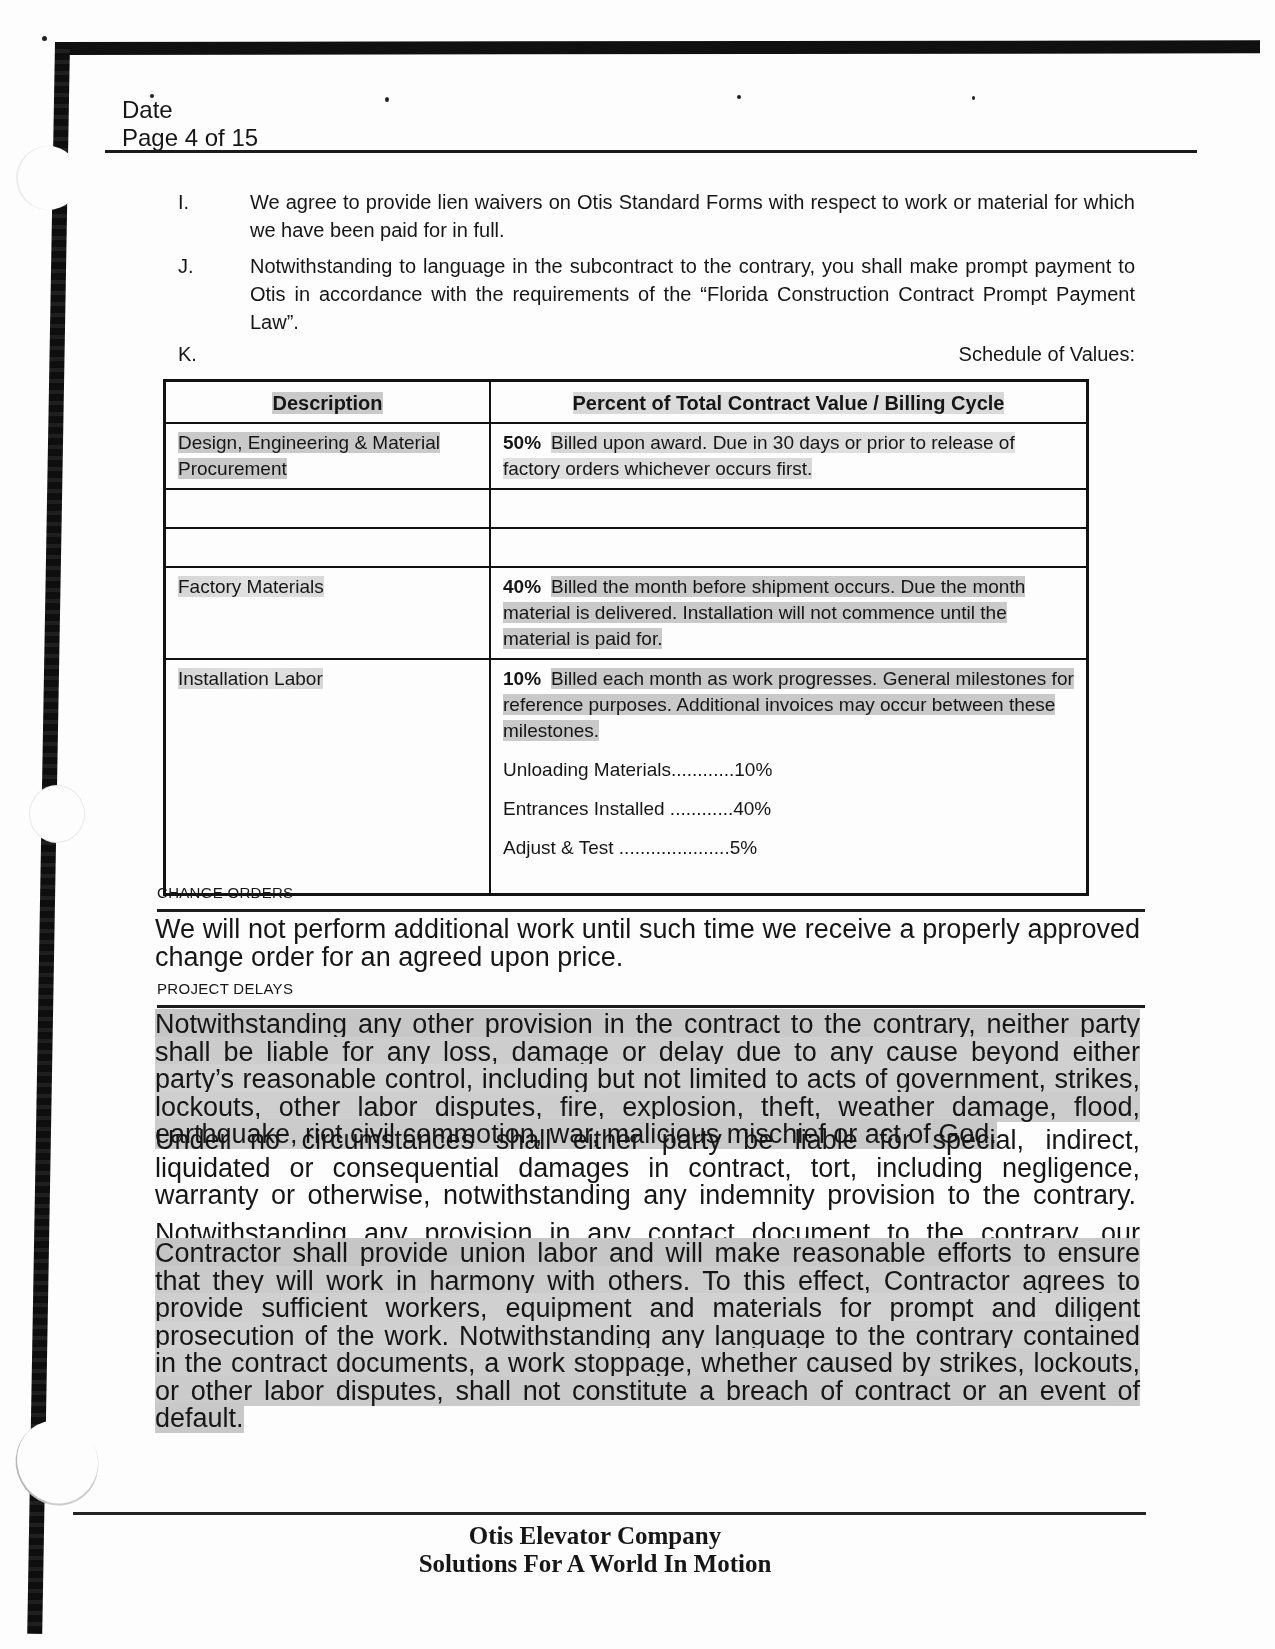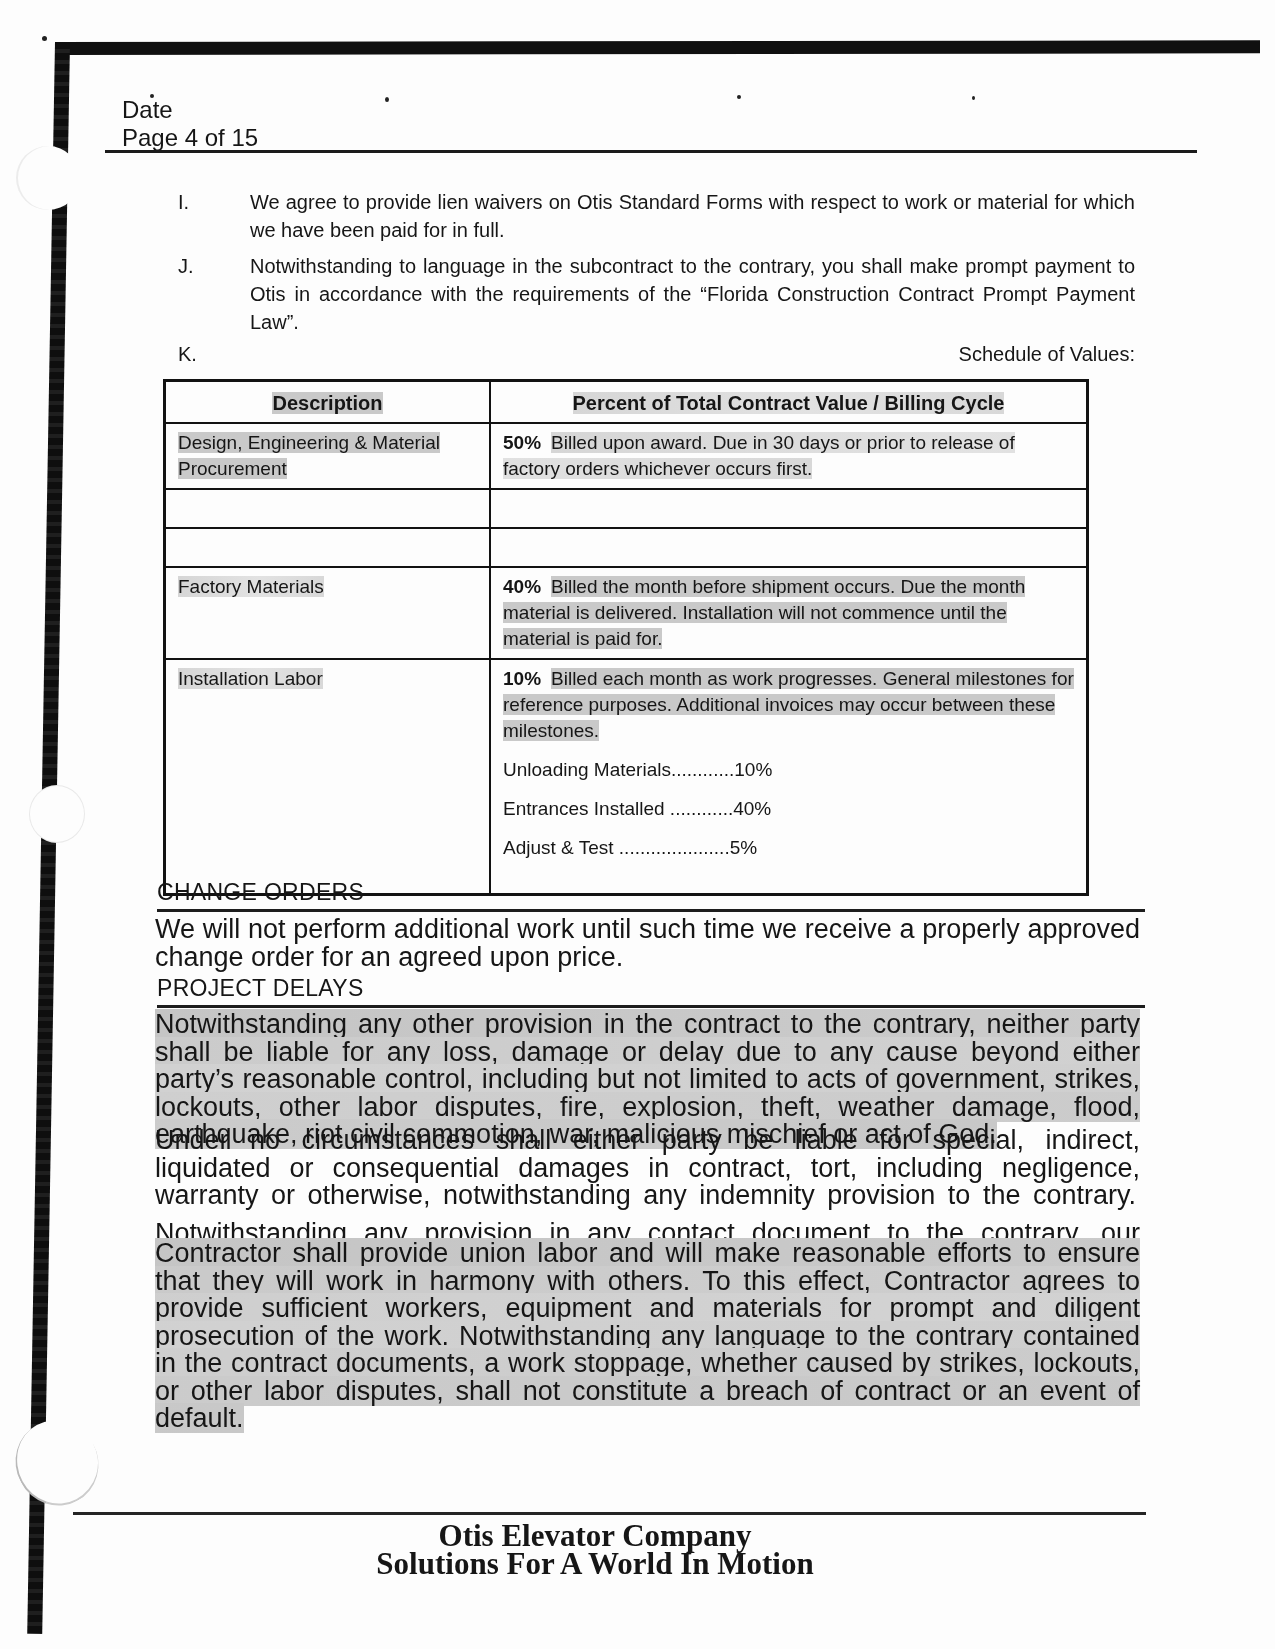"CHANGE ORDERS" .sec-head { font-size: 23px -> 15px }
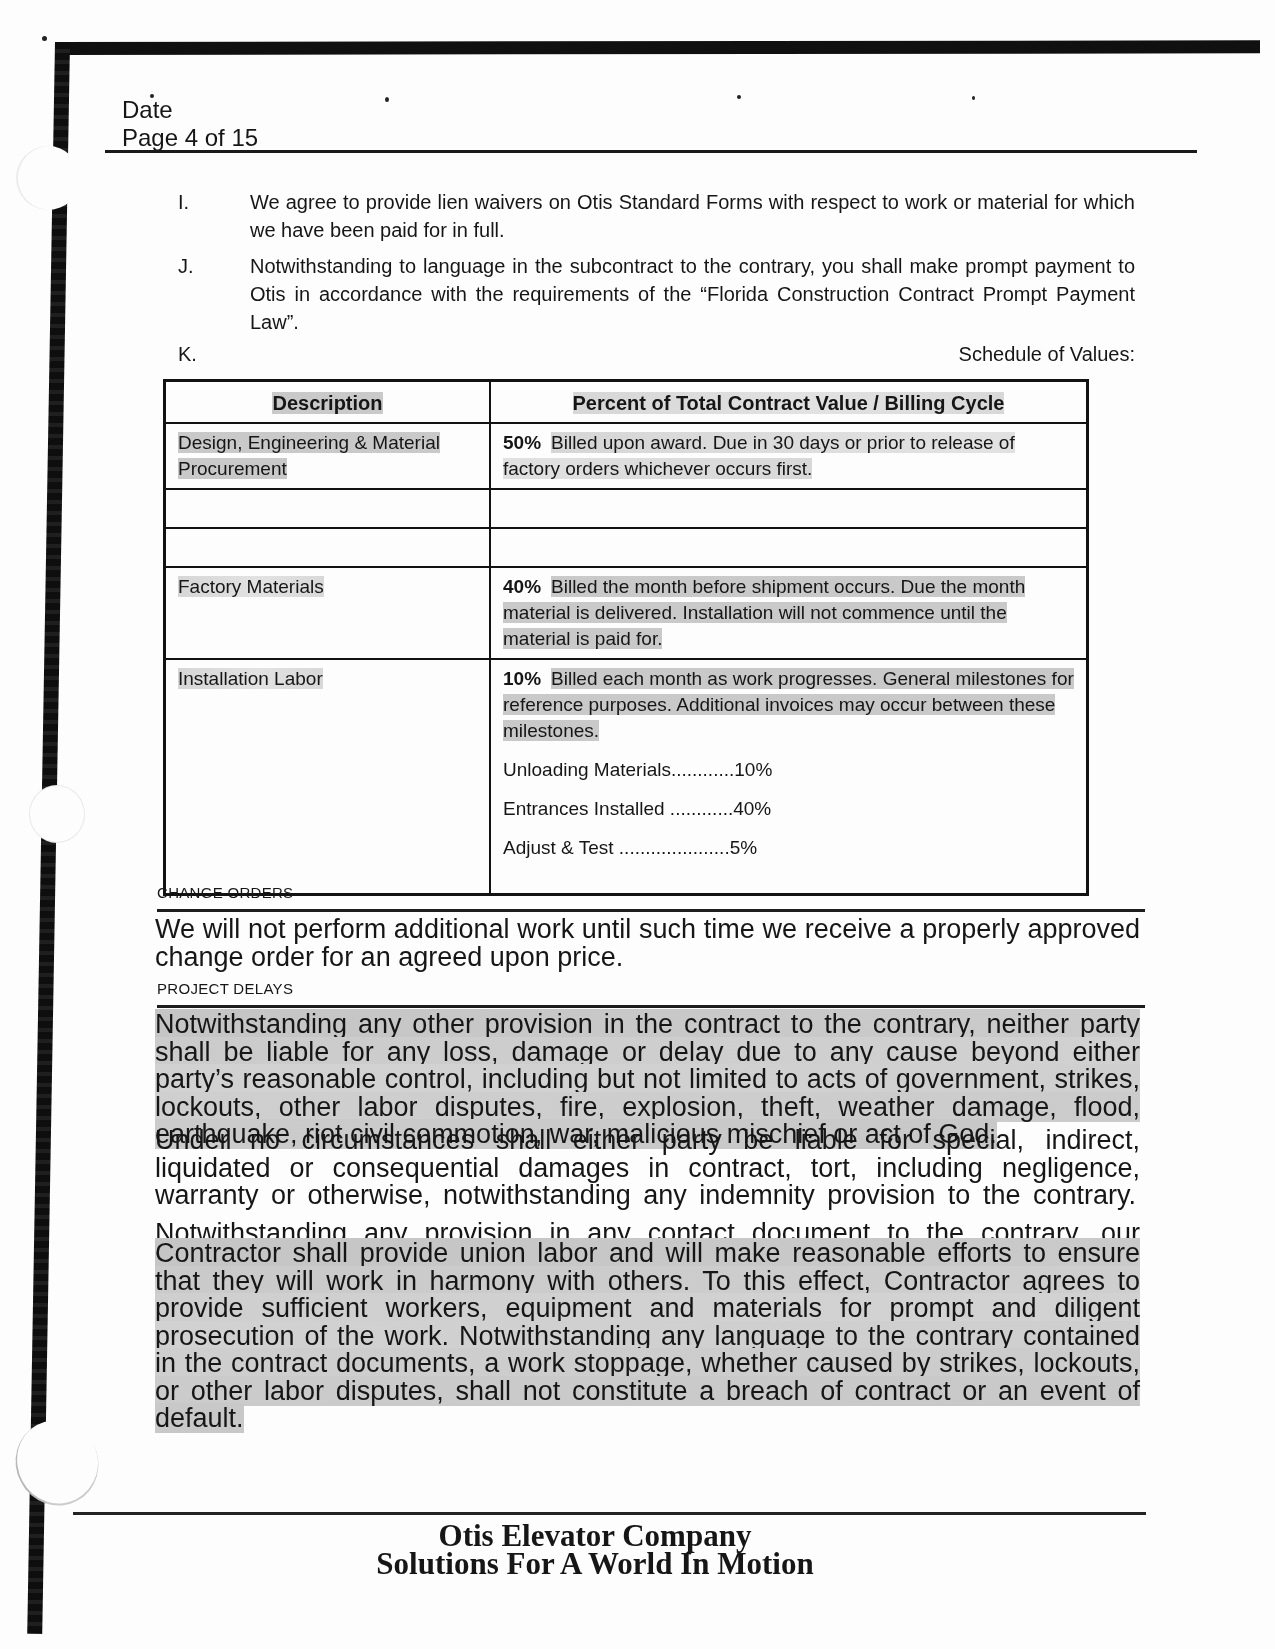"Otis Elevator Company" .footer { font-size: 31px -> 25px }
